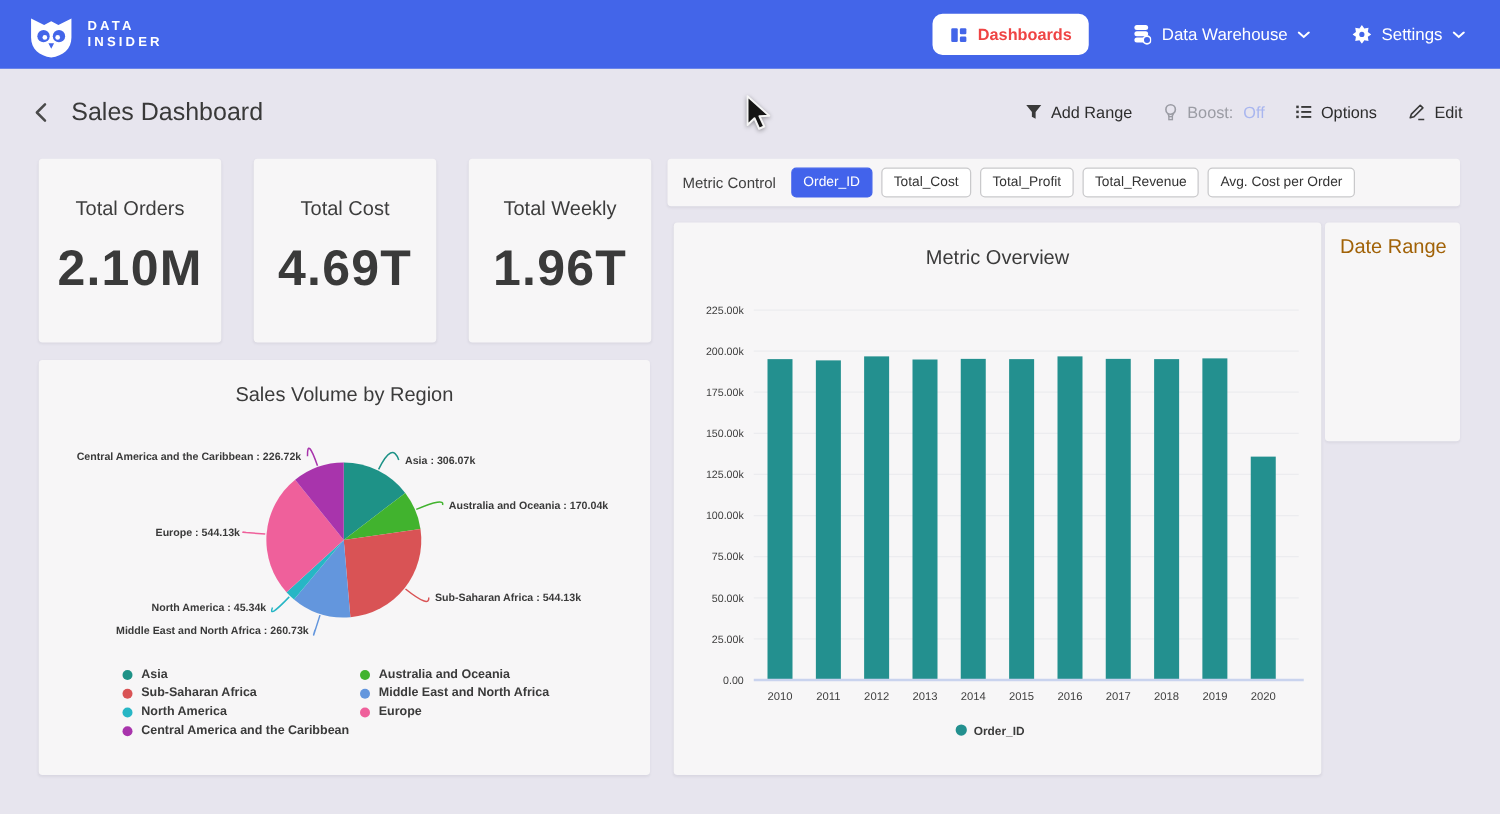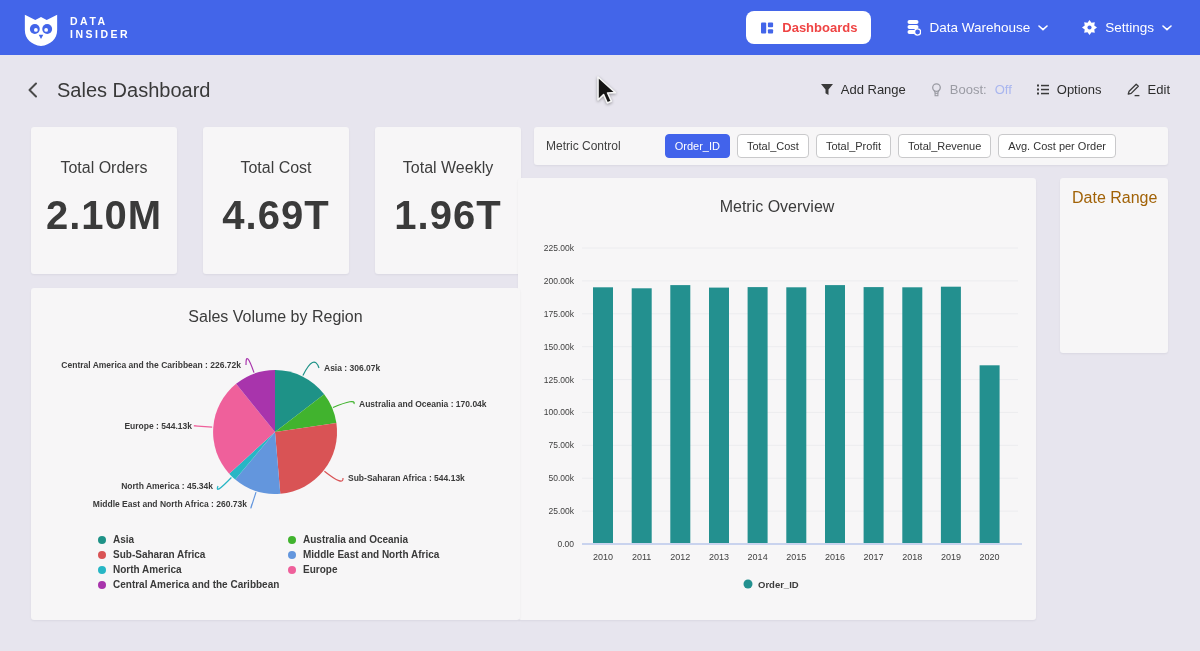"Metric Control" .metric-control { gap: 32px -> none }
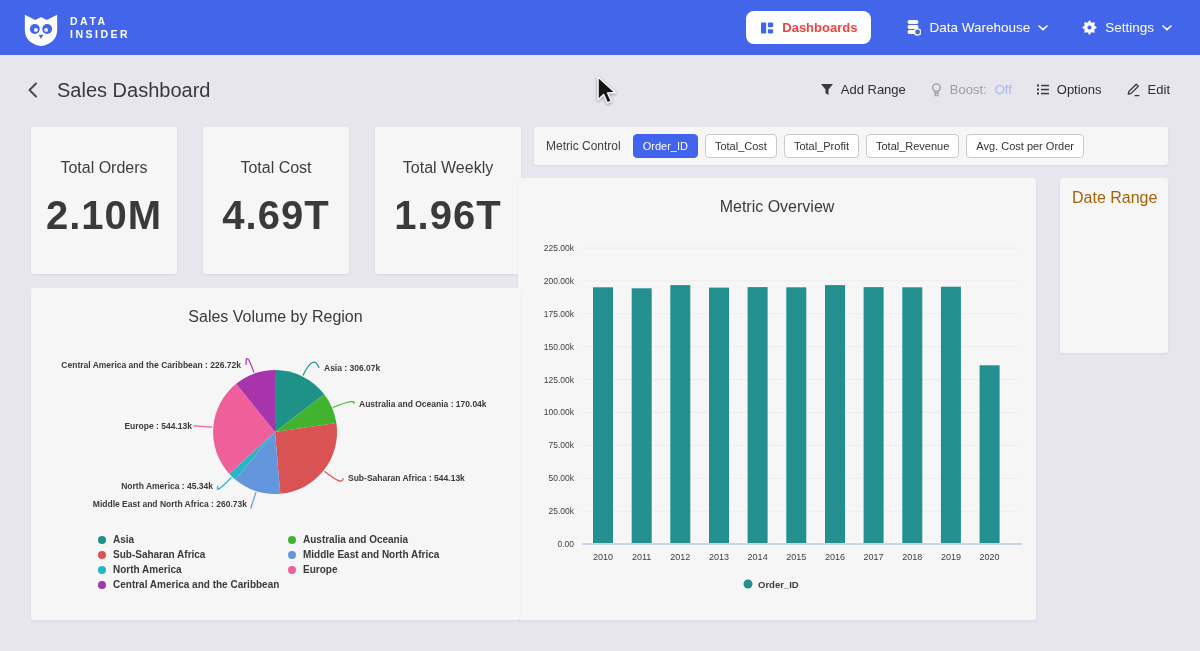"Metric Overview" .bar-card { left: 518px -> 539px }
